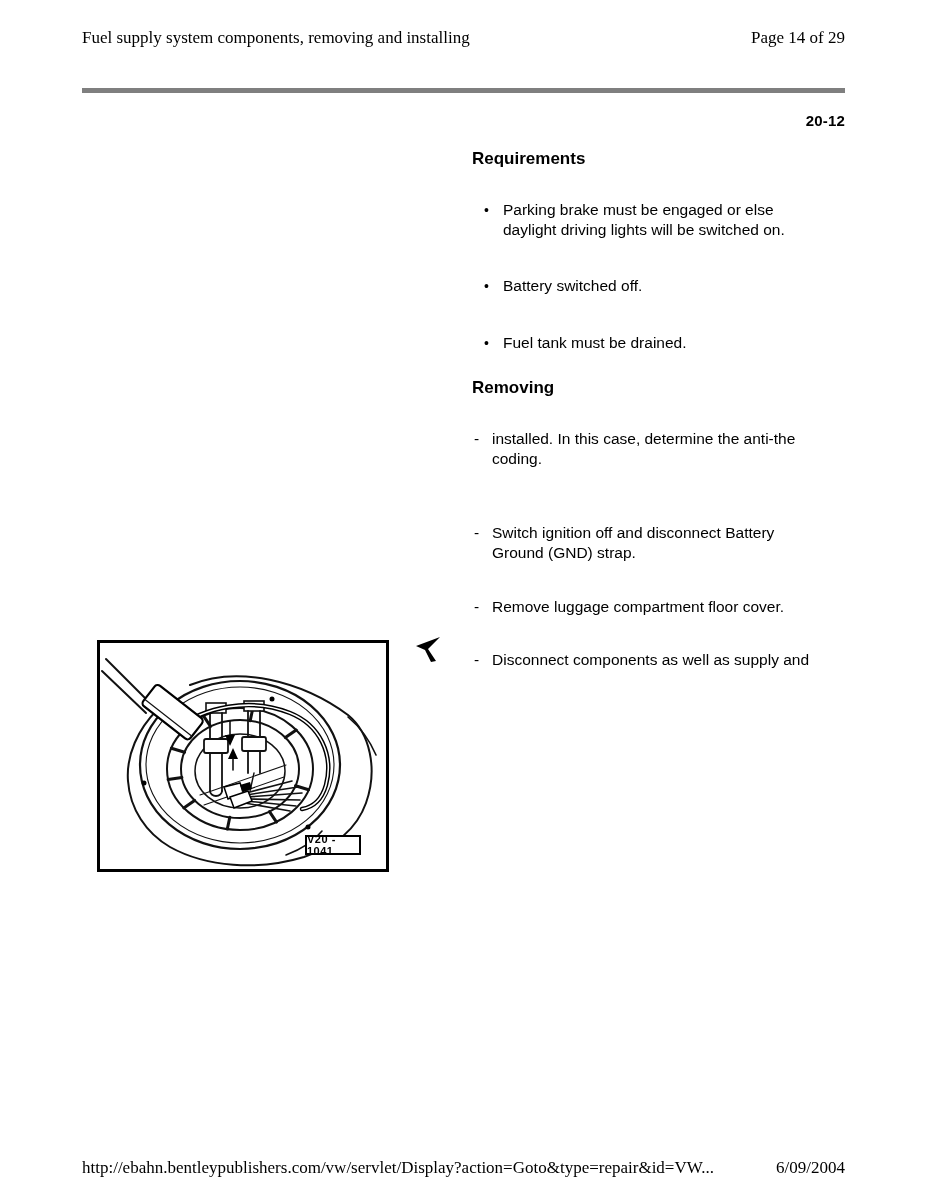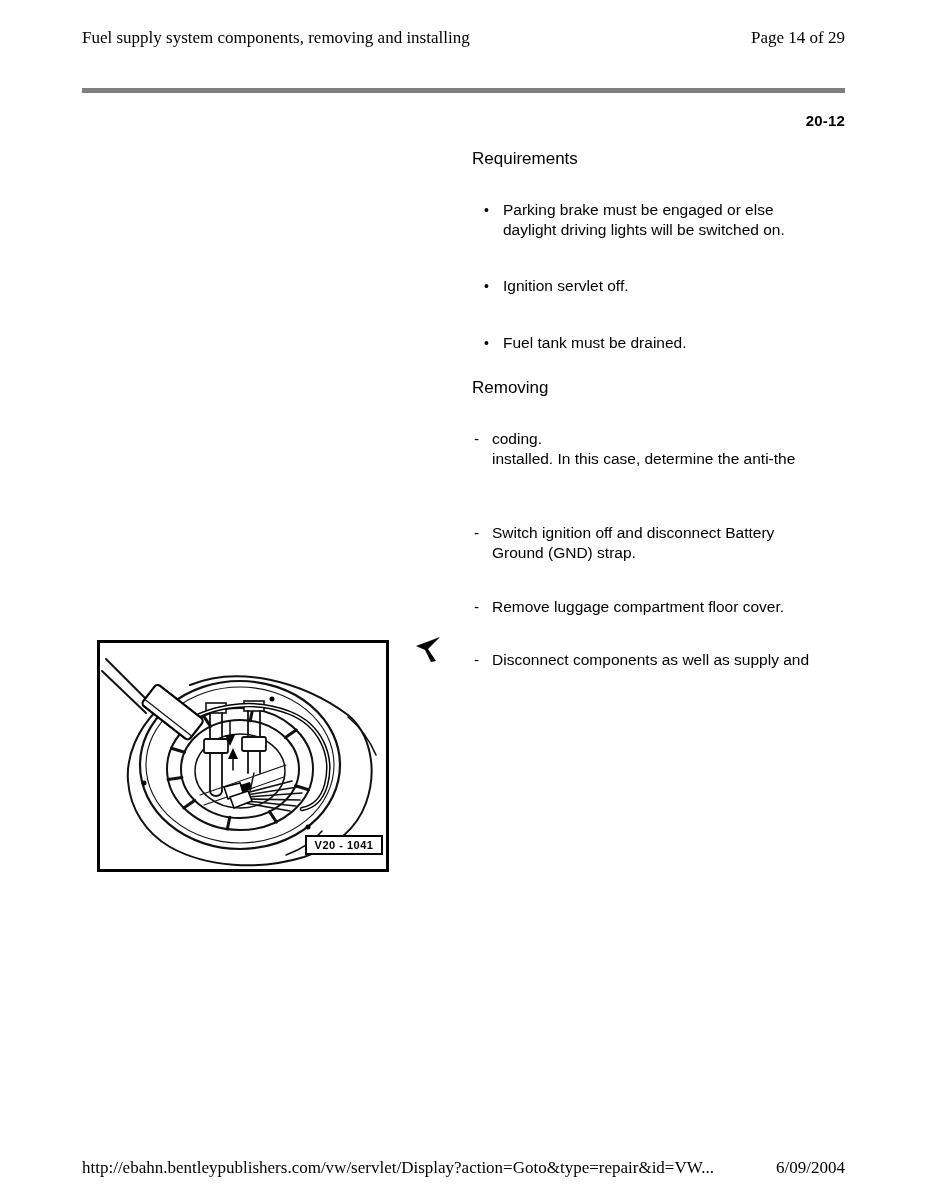"Requirements" .col-heading { font-weight: normal -> bold }
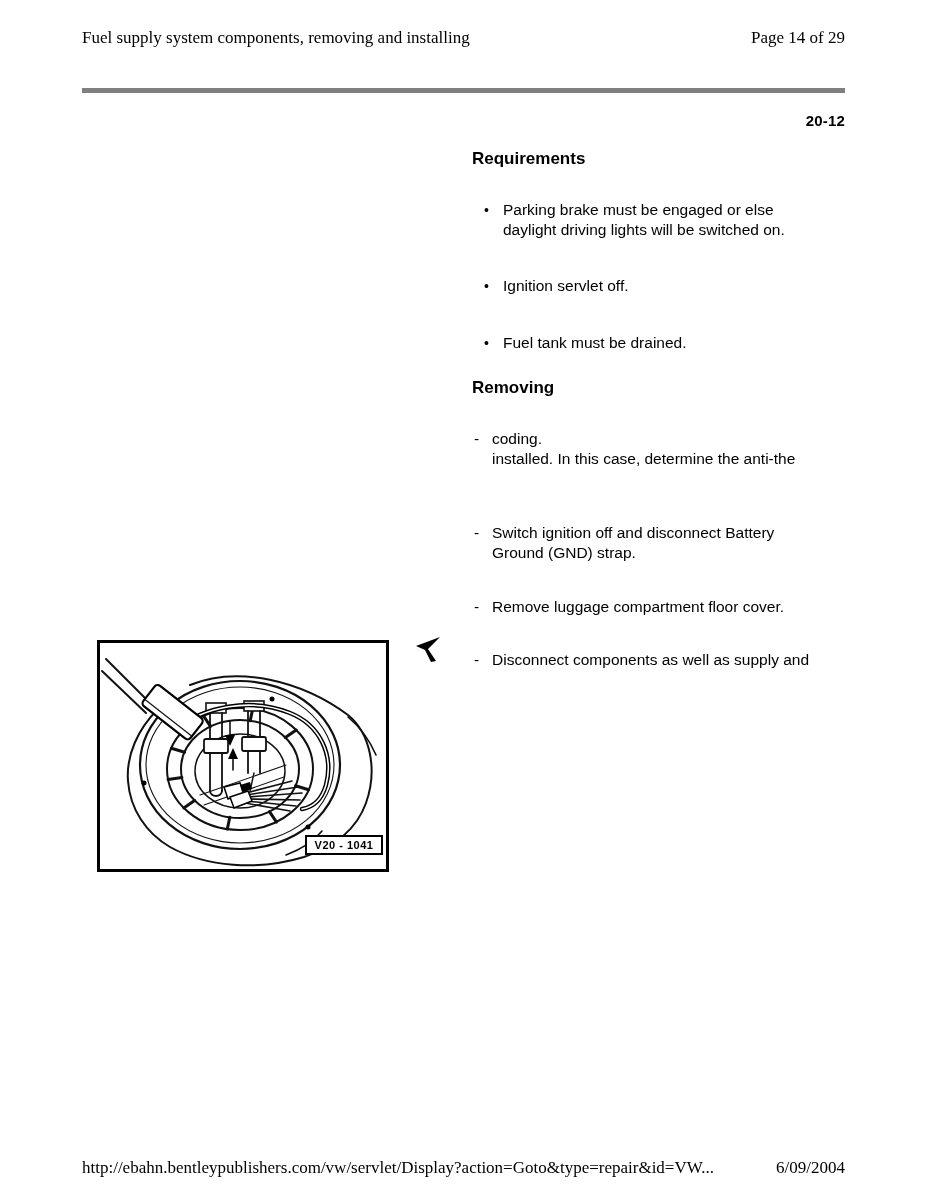"Ignition servlet off." div.line { text: Ignition servlet -> Battery switched }
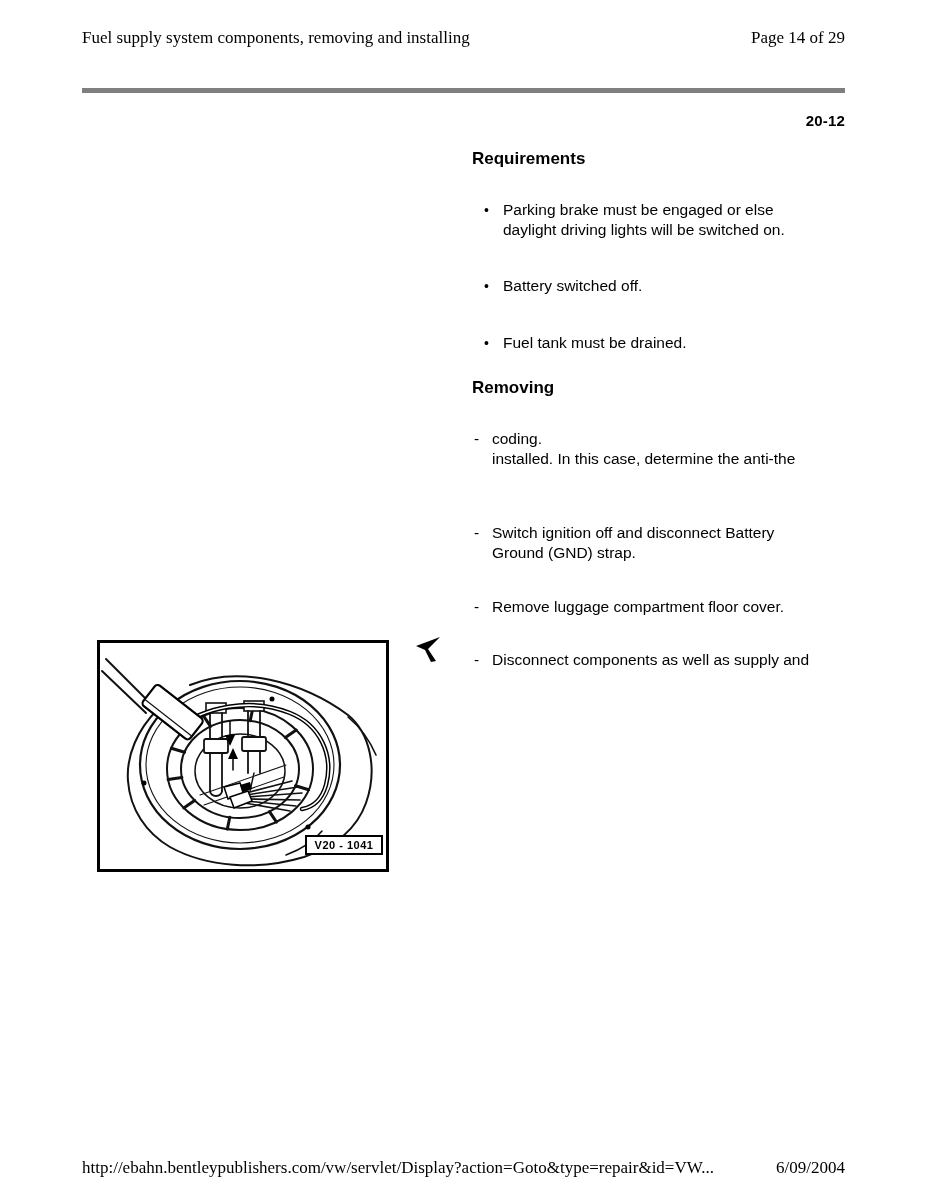"coding." div.line { order: before "installed. In this case, determine" -> after "installed. In this case, determine" }
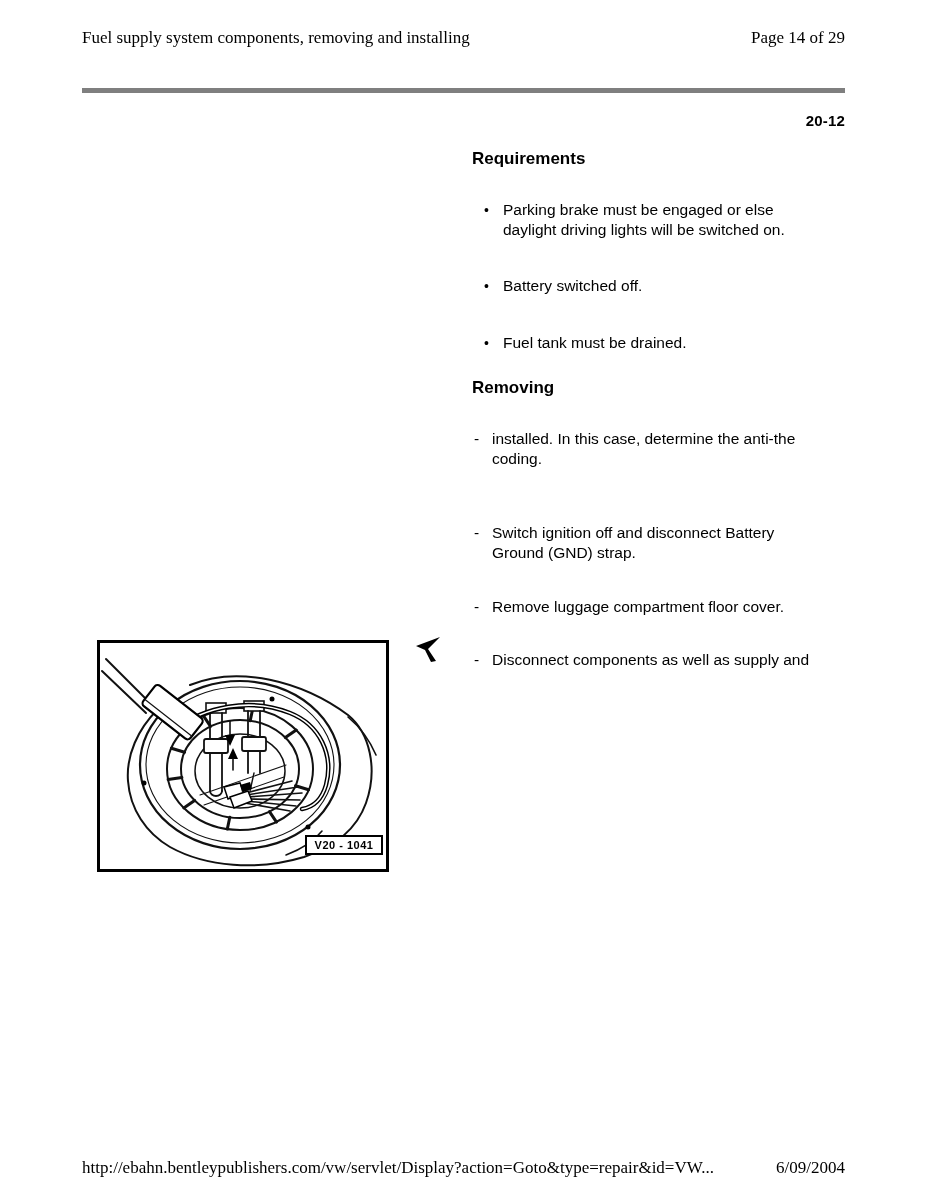"V20 - 1041" .figure-label { width: 78px -> 56px }
